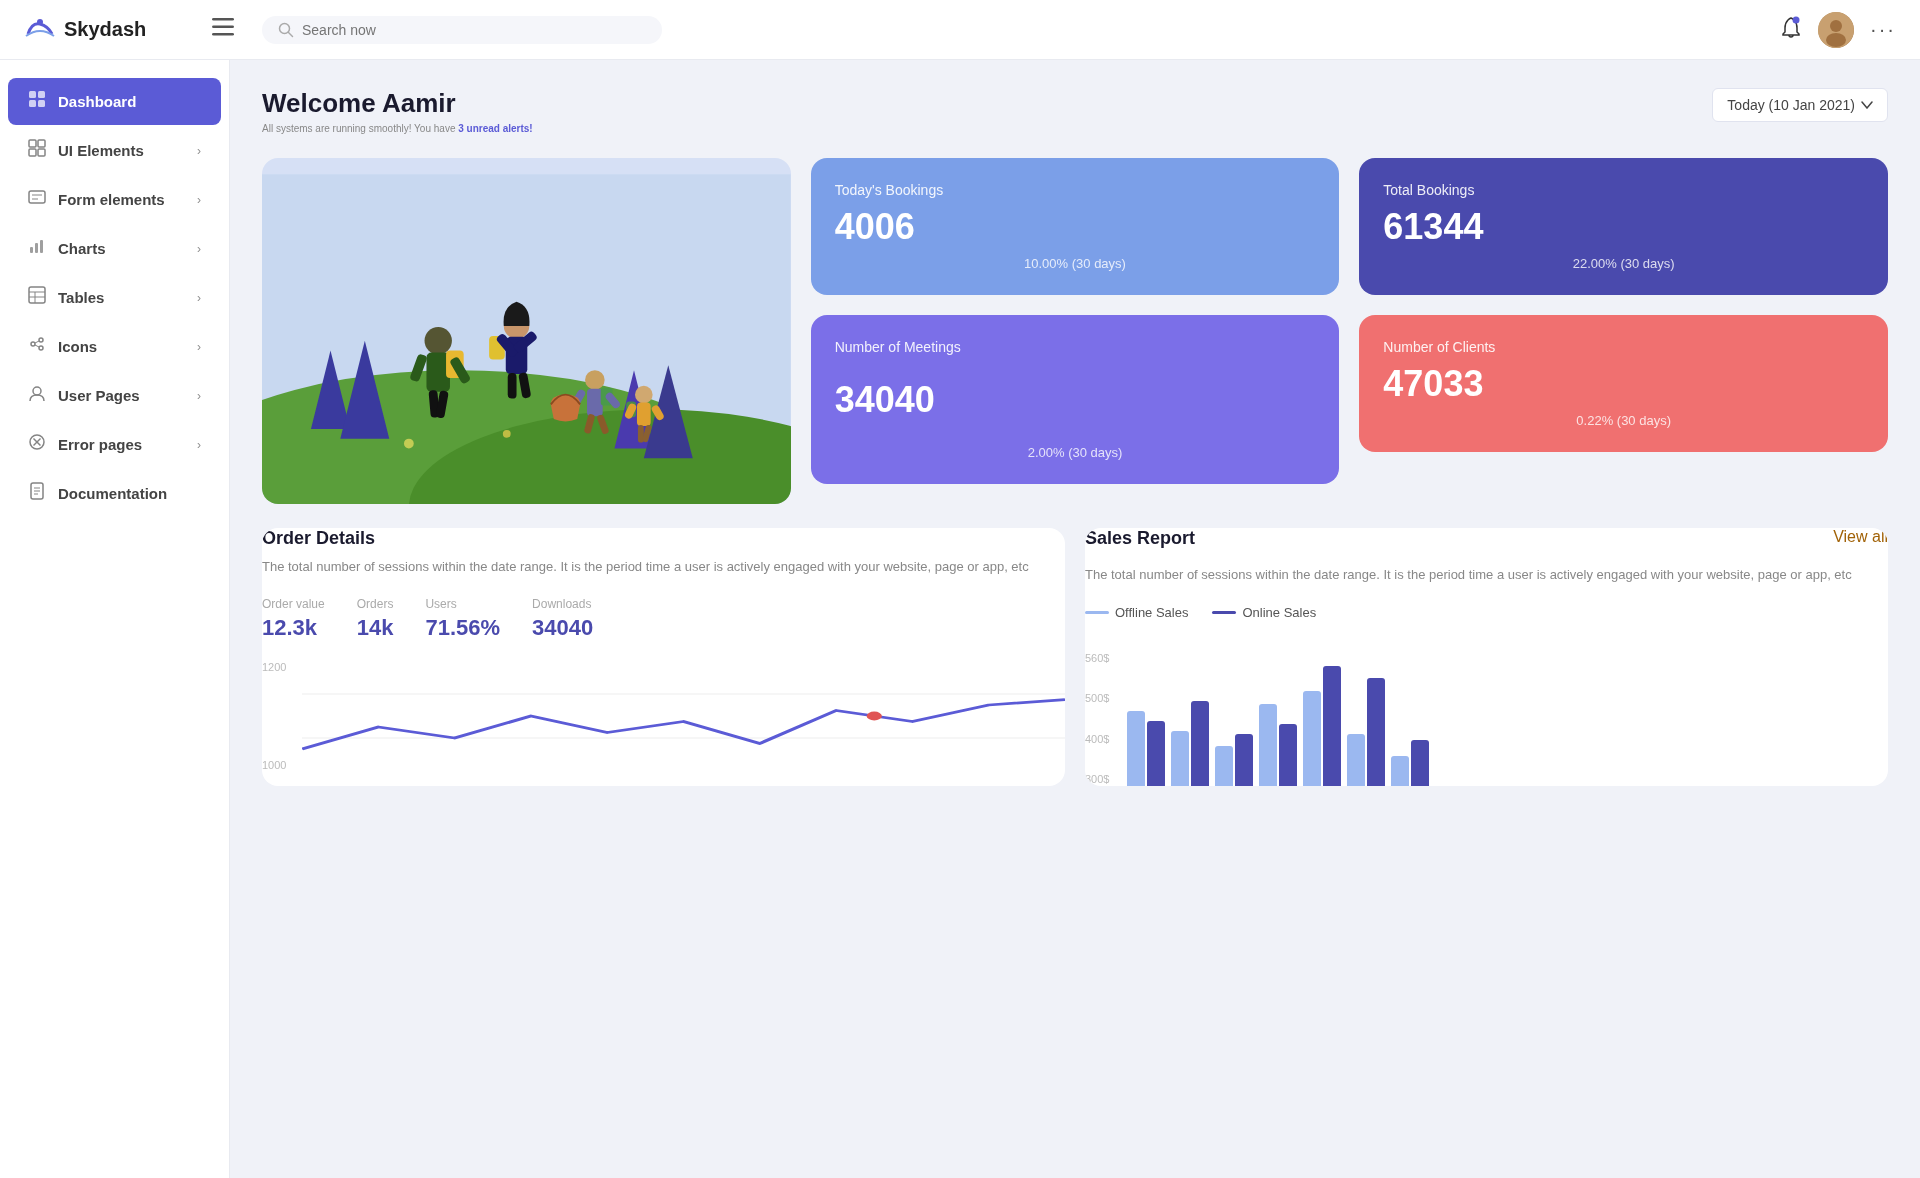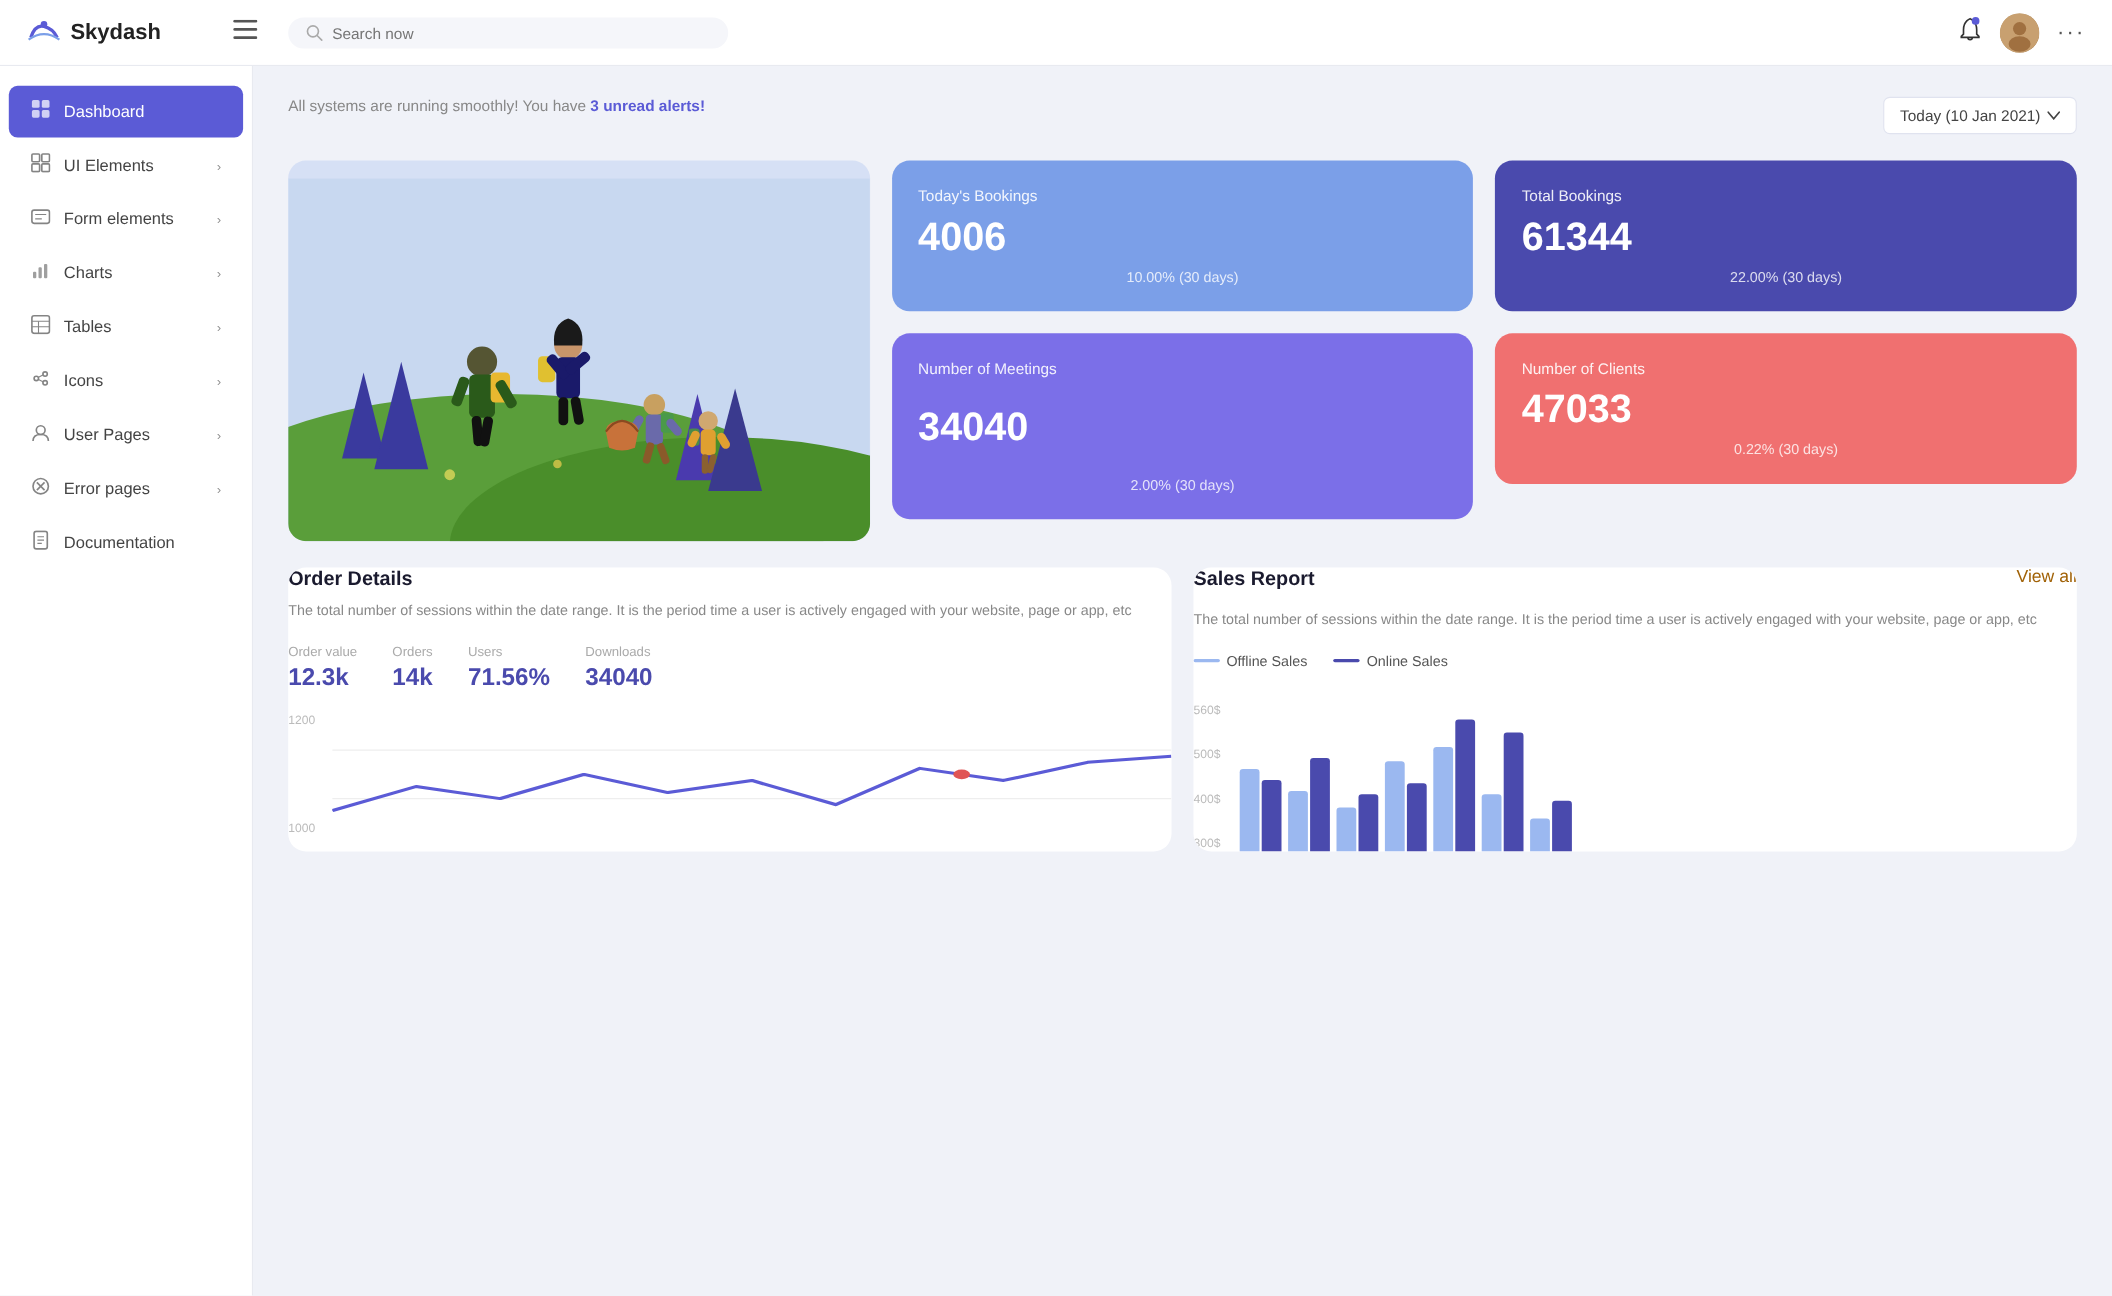"Dashboard" .sidebar-item .s-label { font-weight: 400 -> 700 }
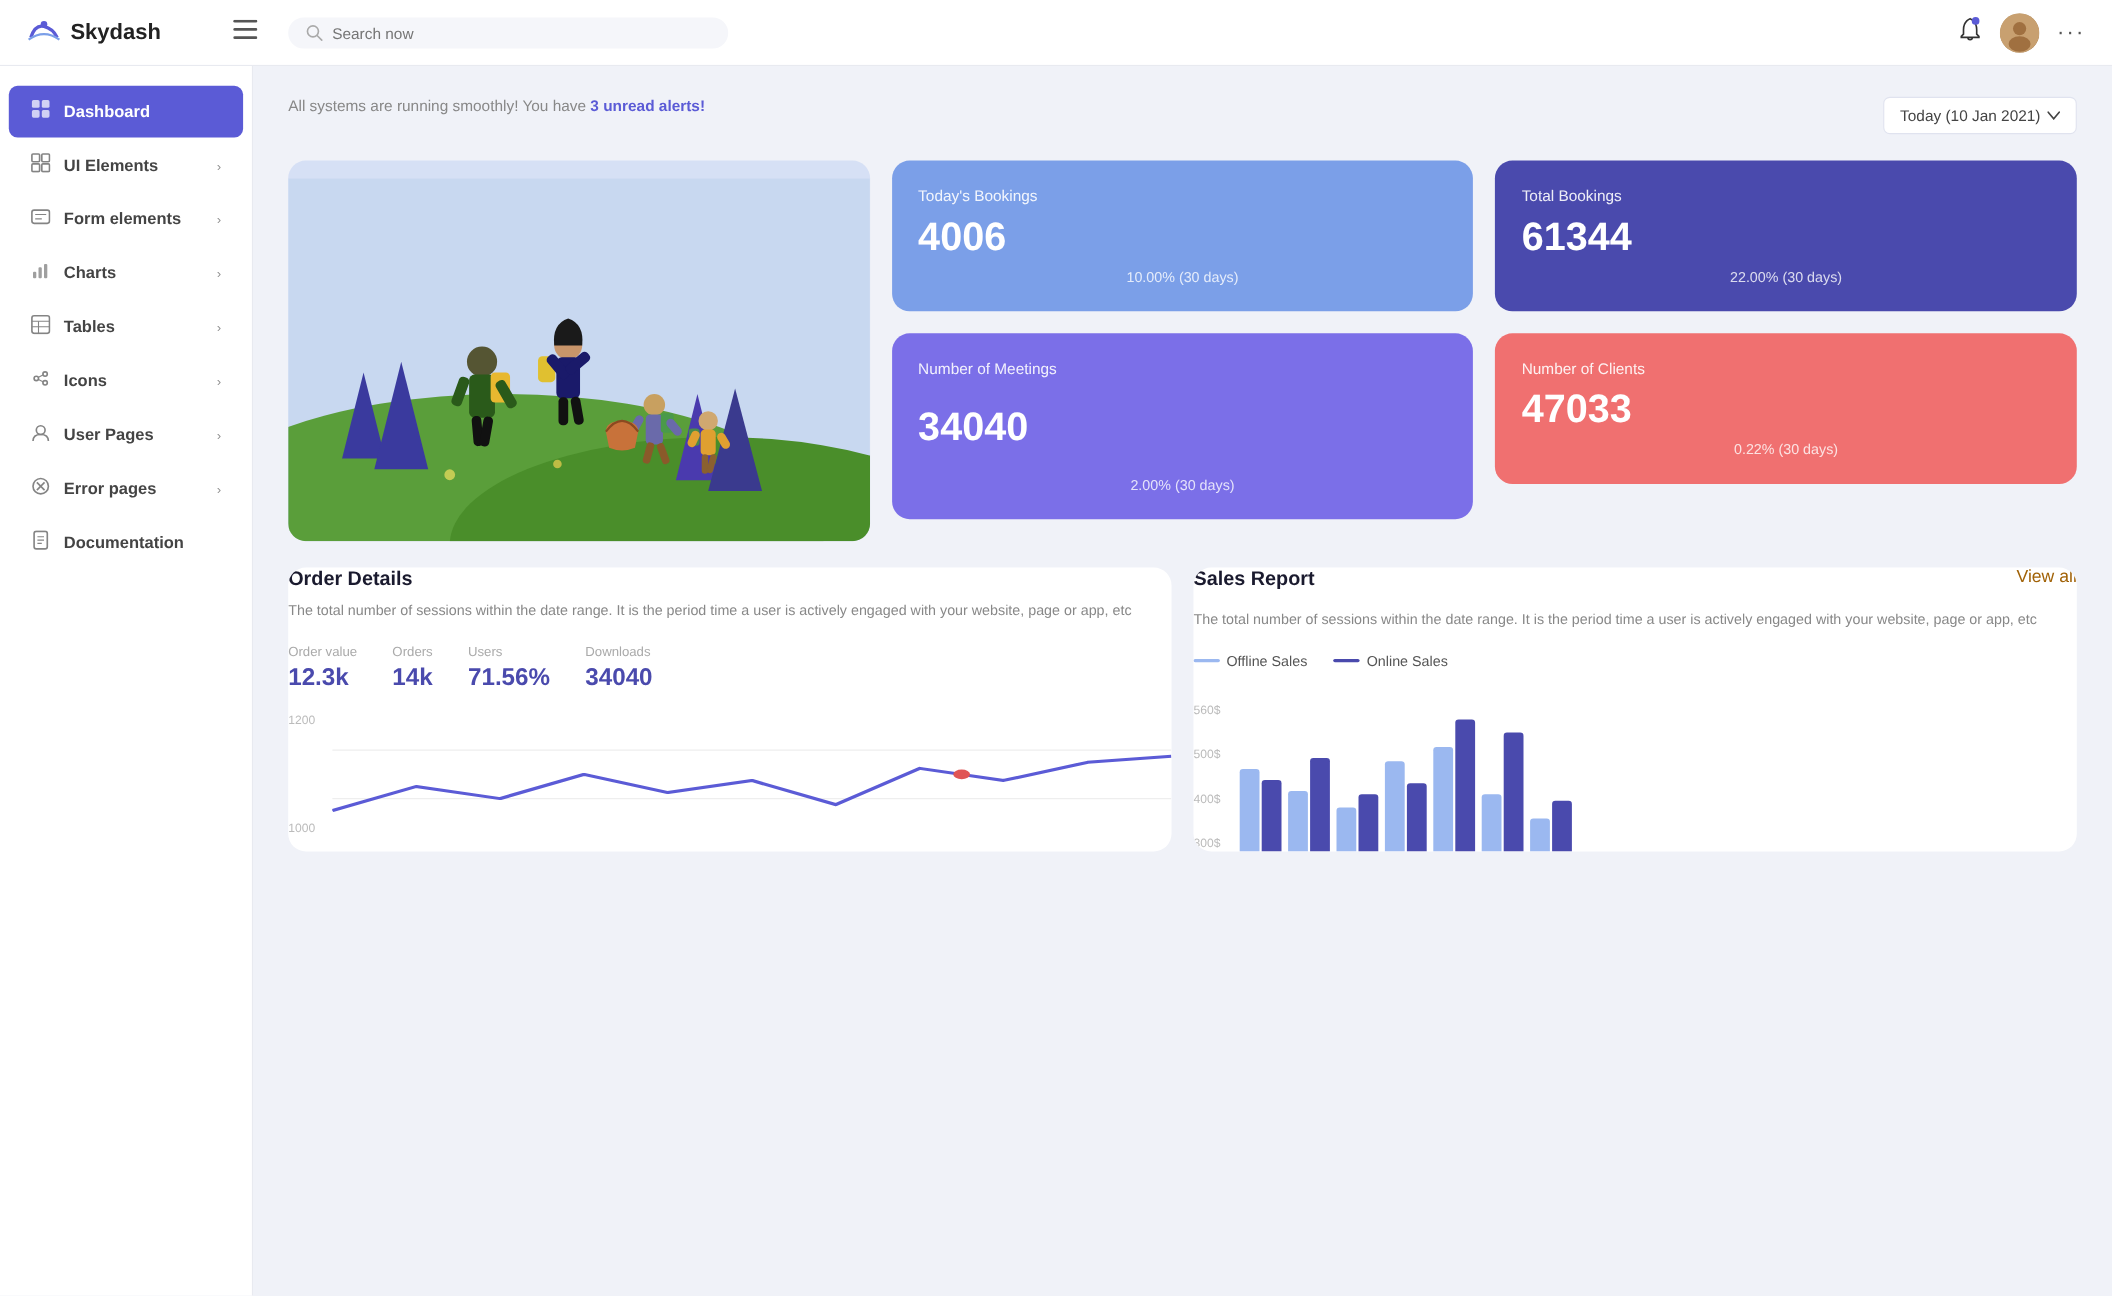"Welcome Aamir" div.welcome-title { html: none -> <div>Welcome Aamir</div> }
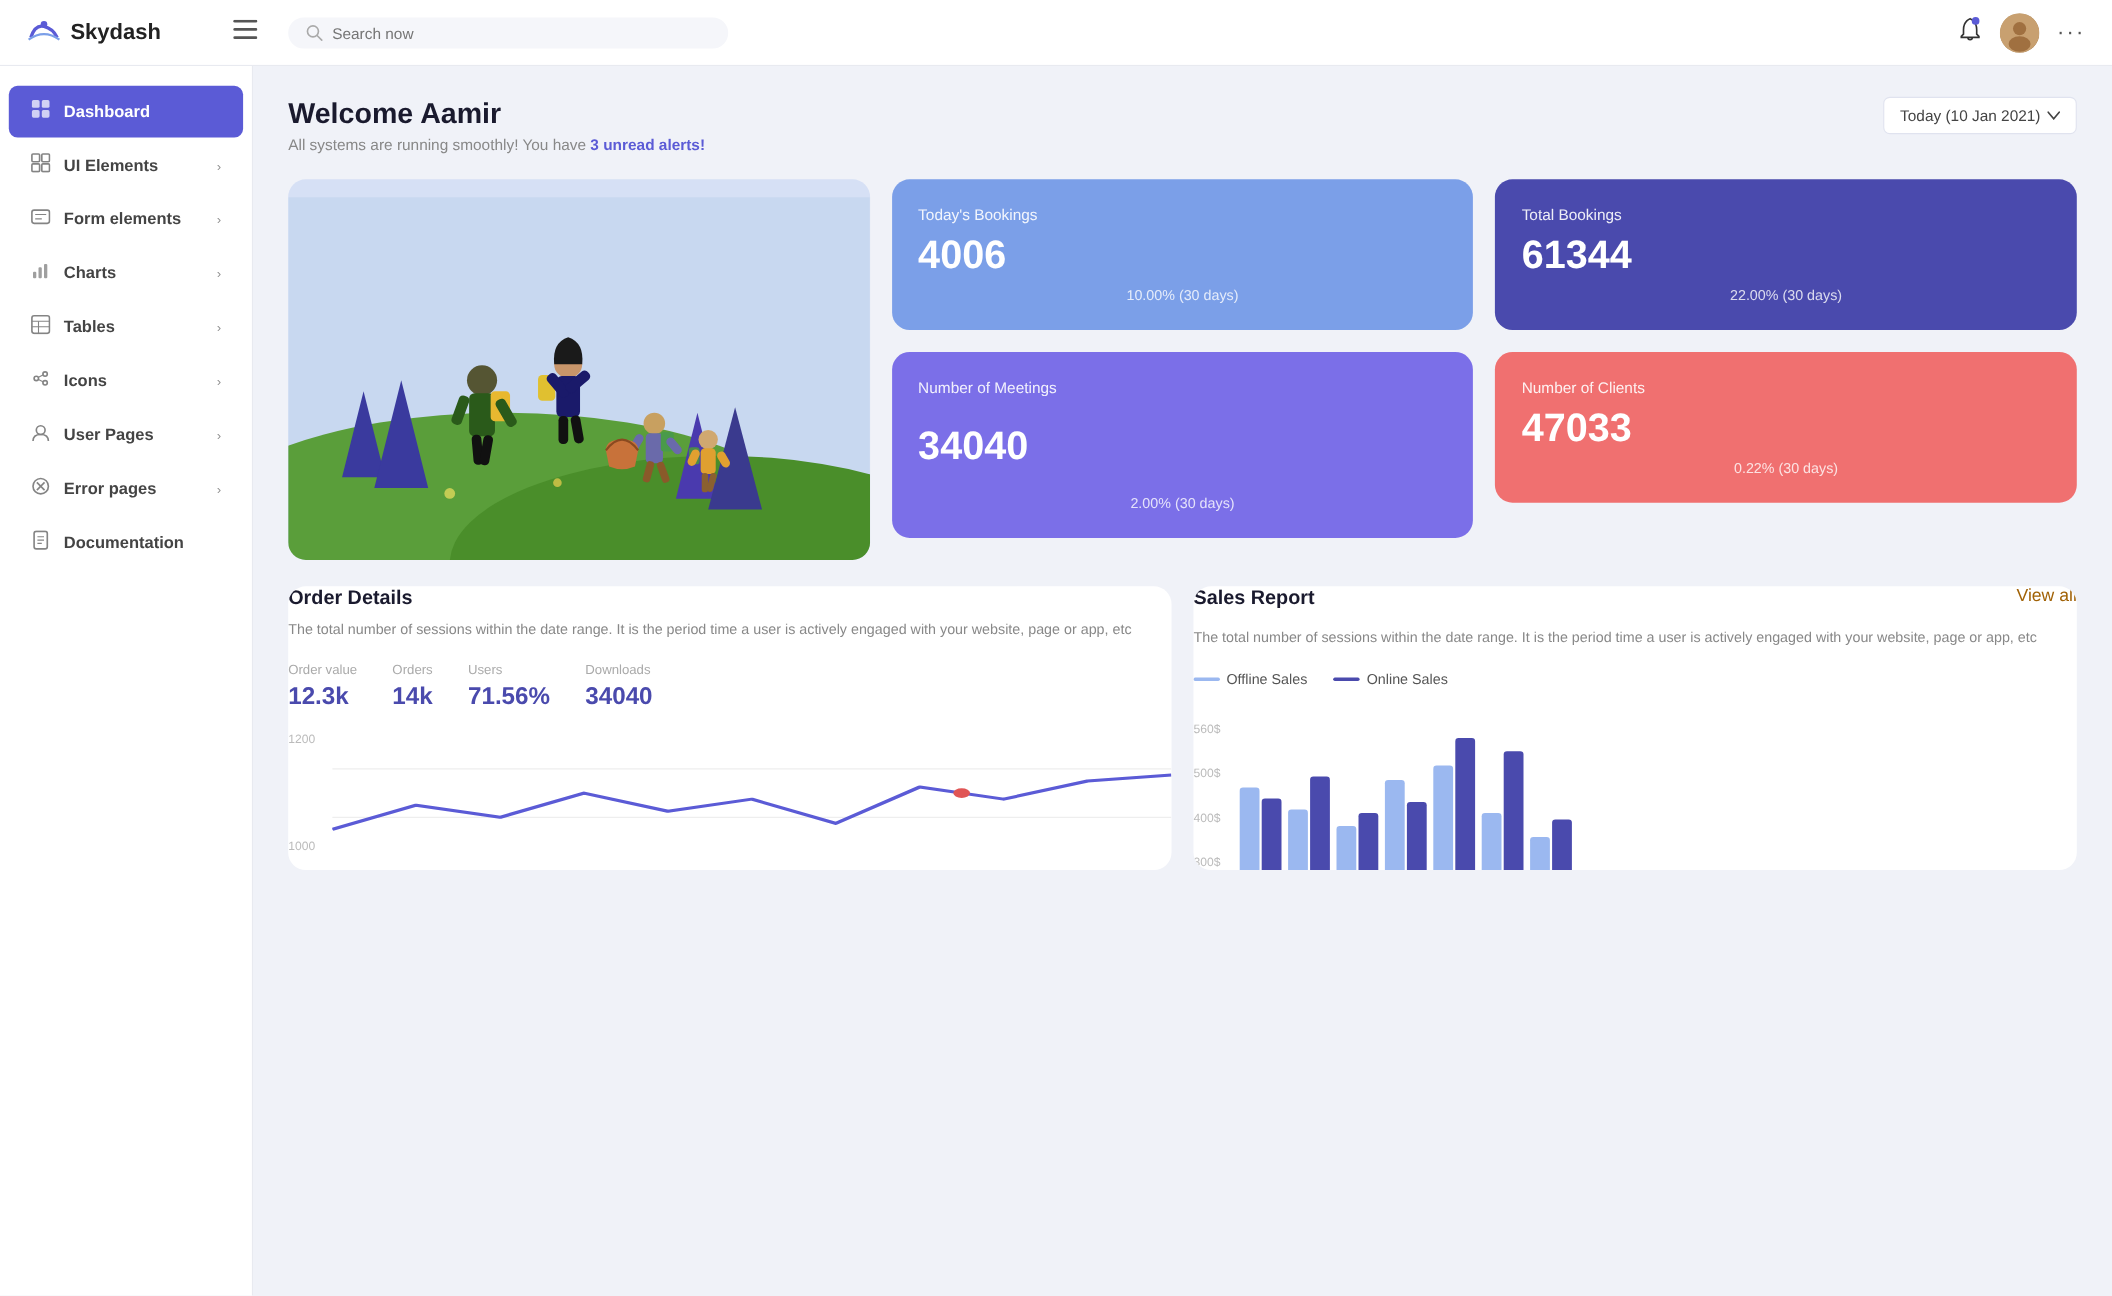"All systems are running smoothly!" .welcome-sub { font-size: 14px -> 10px }
